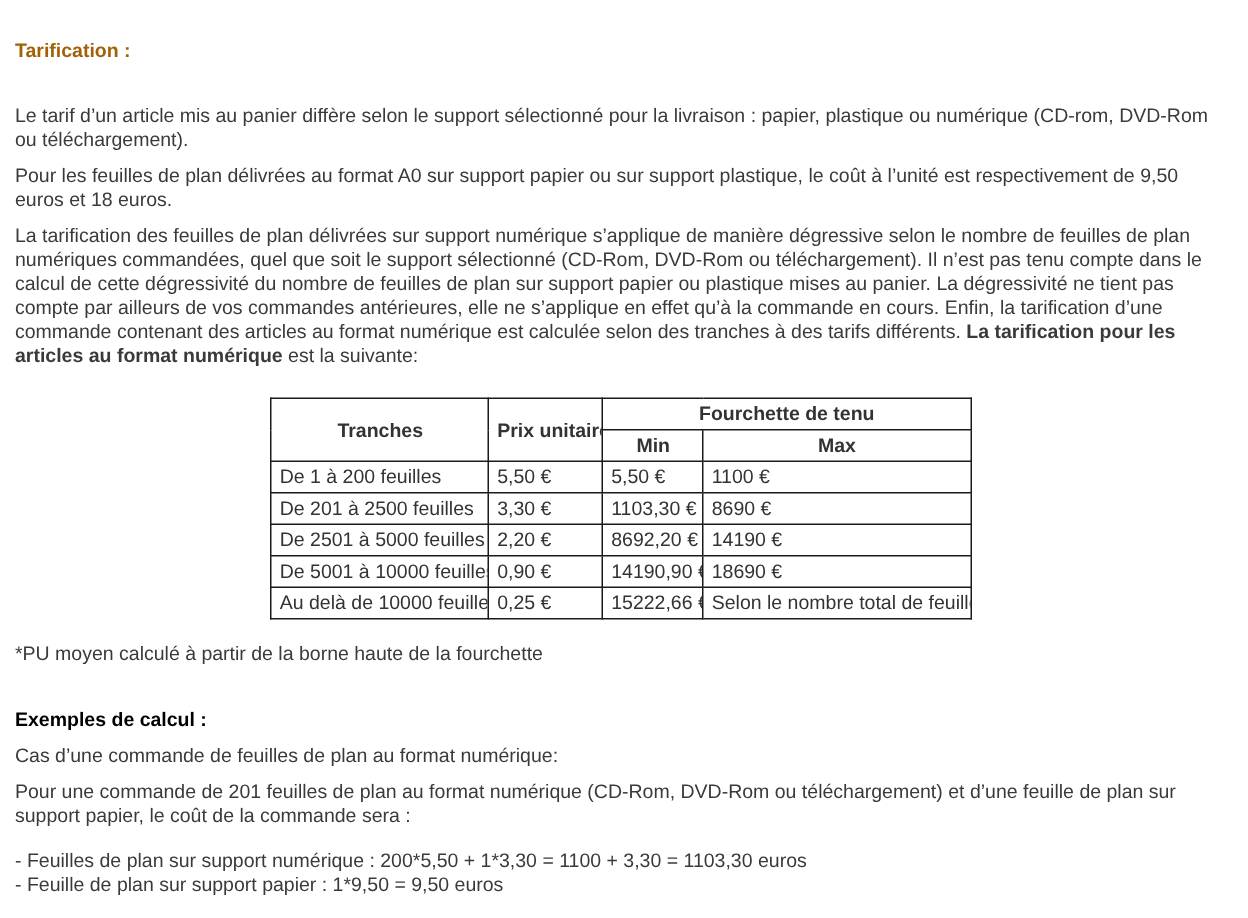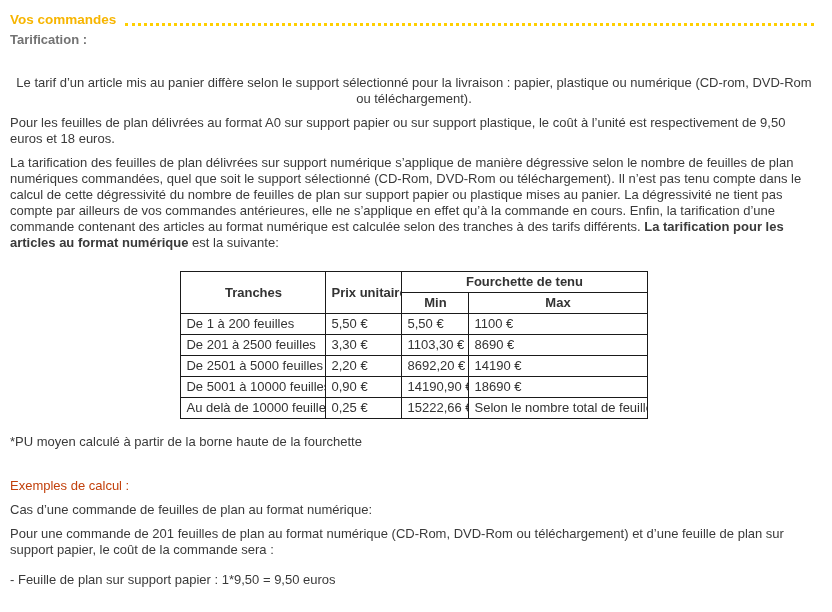"Vos commandes" div.title-row { html: <div> <span>Vos commandes</span> <span></span> </div> -> none }
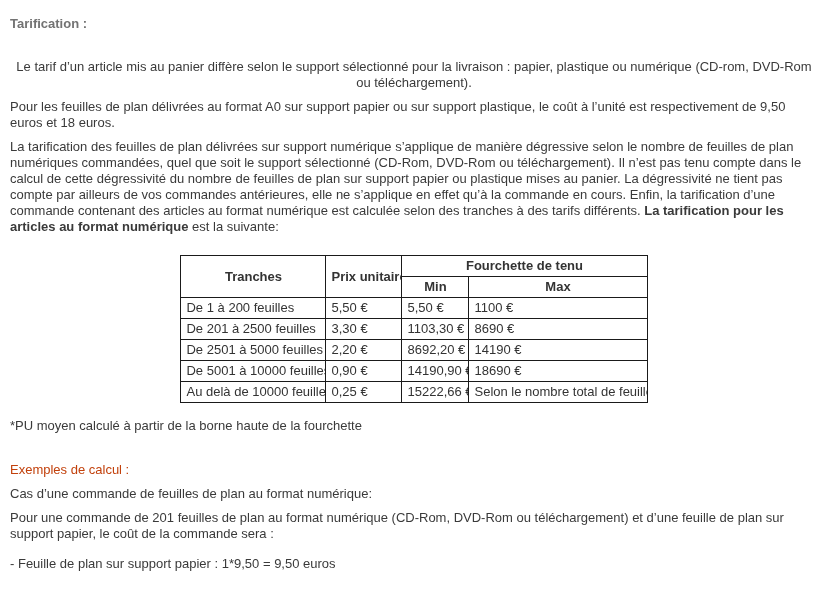"Tarification :" .blue-heading { color: #737373 -> #a16207; margin: 4px 0 0 0 -> 14px 0 0 0 }
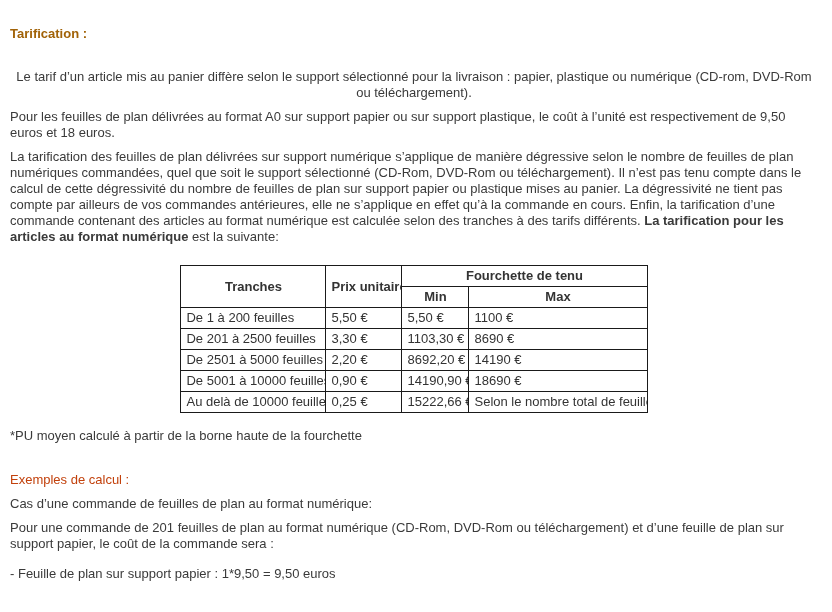"Le tarif d’un article mis" .para-first { text-align: center -> none }
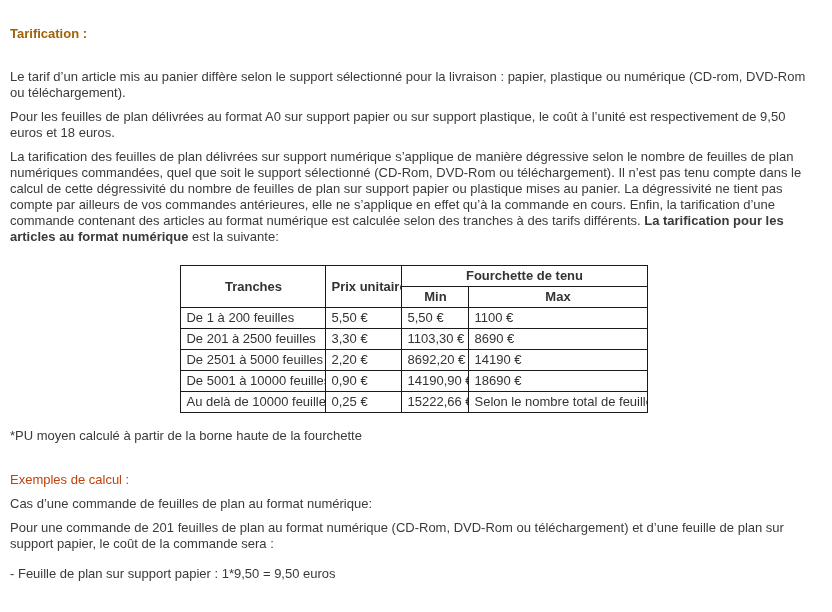"Exemples de calcul :" .exemples-heading { color: #c2410c -> #000000; font-weight: normal -> bold }
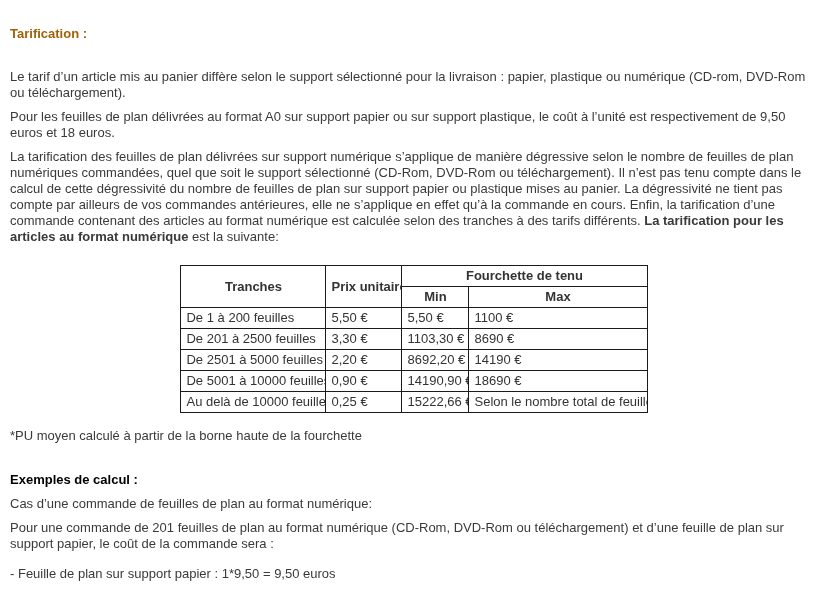"- Feuilles de plan sur" div { html: none -> <div>- Feuilles de plan sur support numérique : 200*5,50 + 1*3,30 = 1100 + 3,30 = 1103,30 euros</div> }
